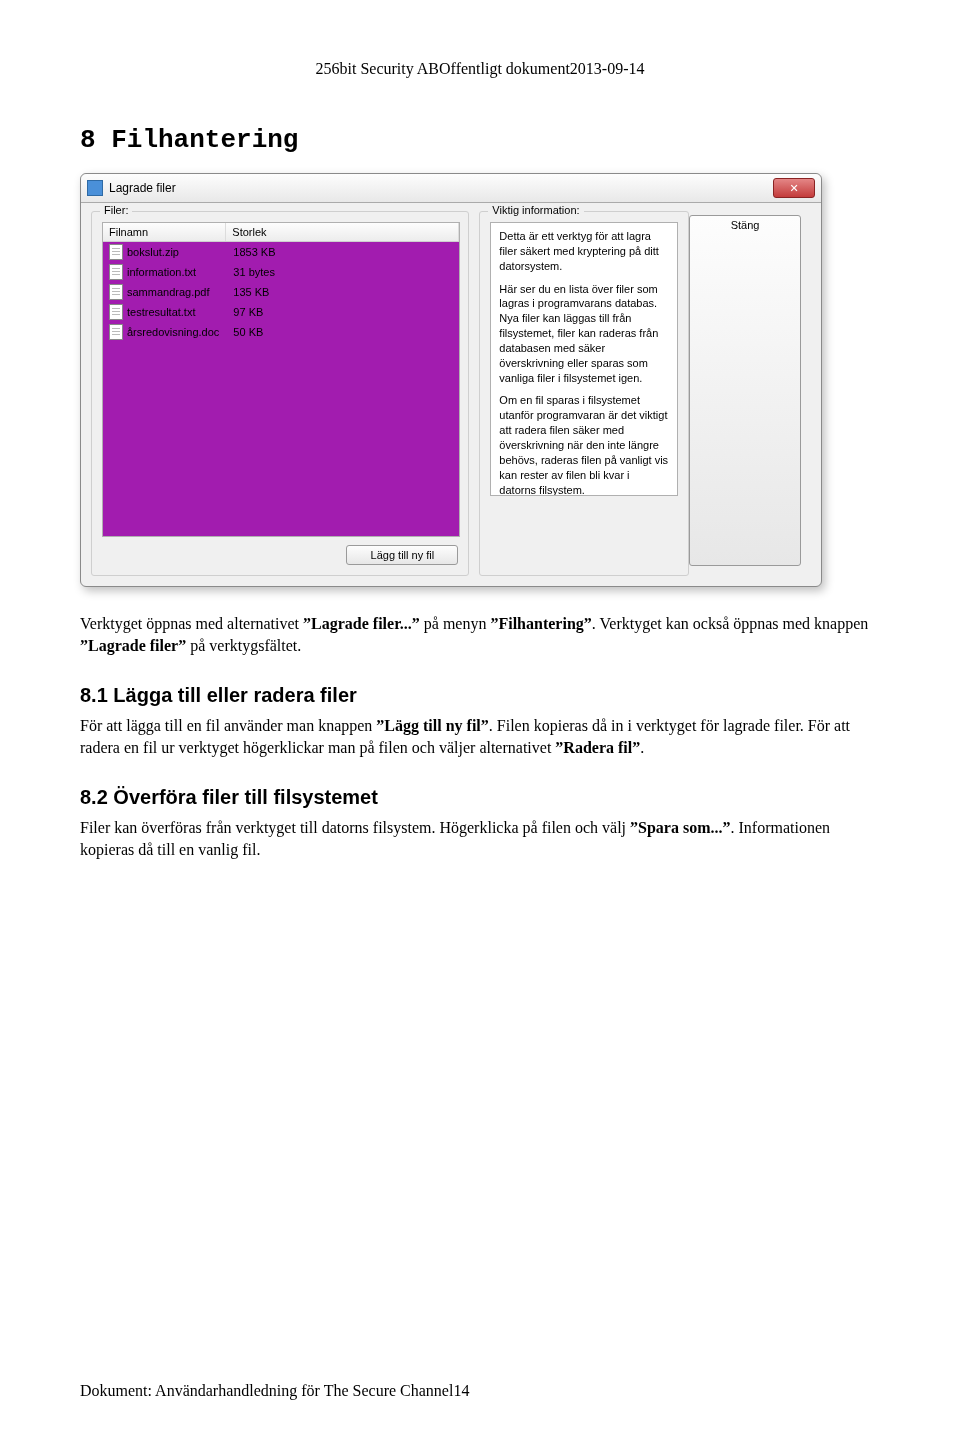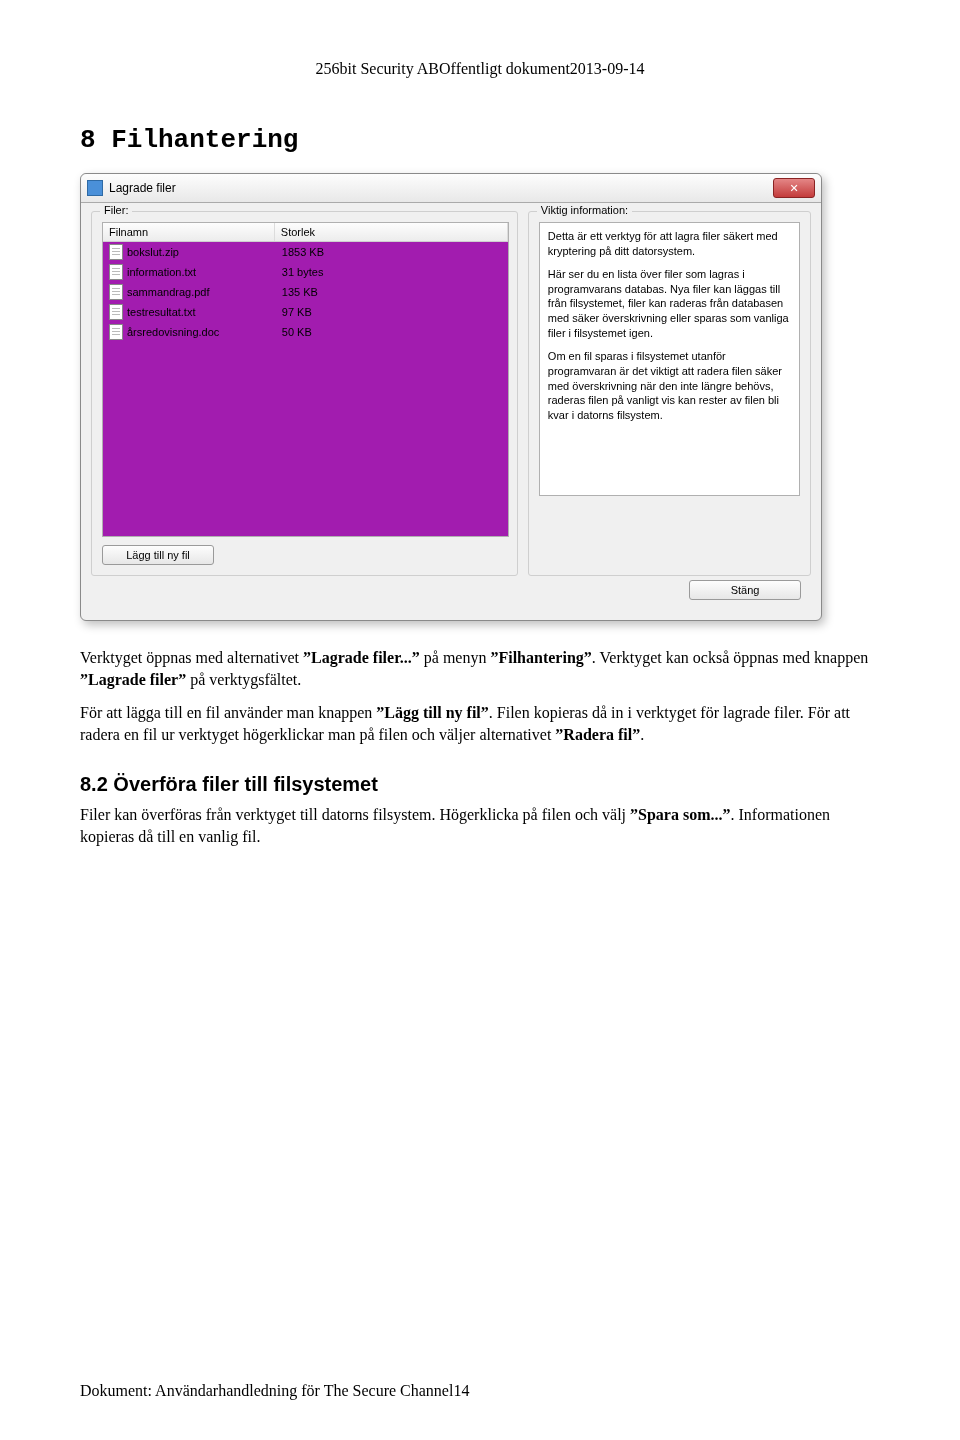"Filer:" .dialog-body { flex-direction: column -> row }
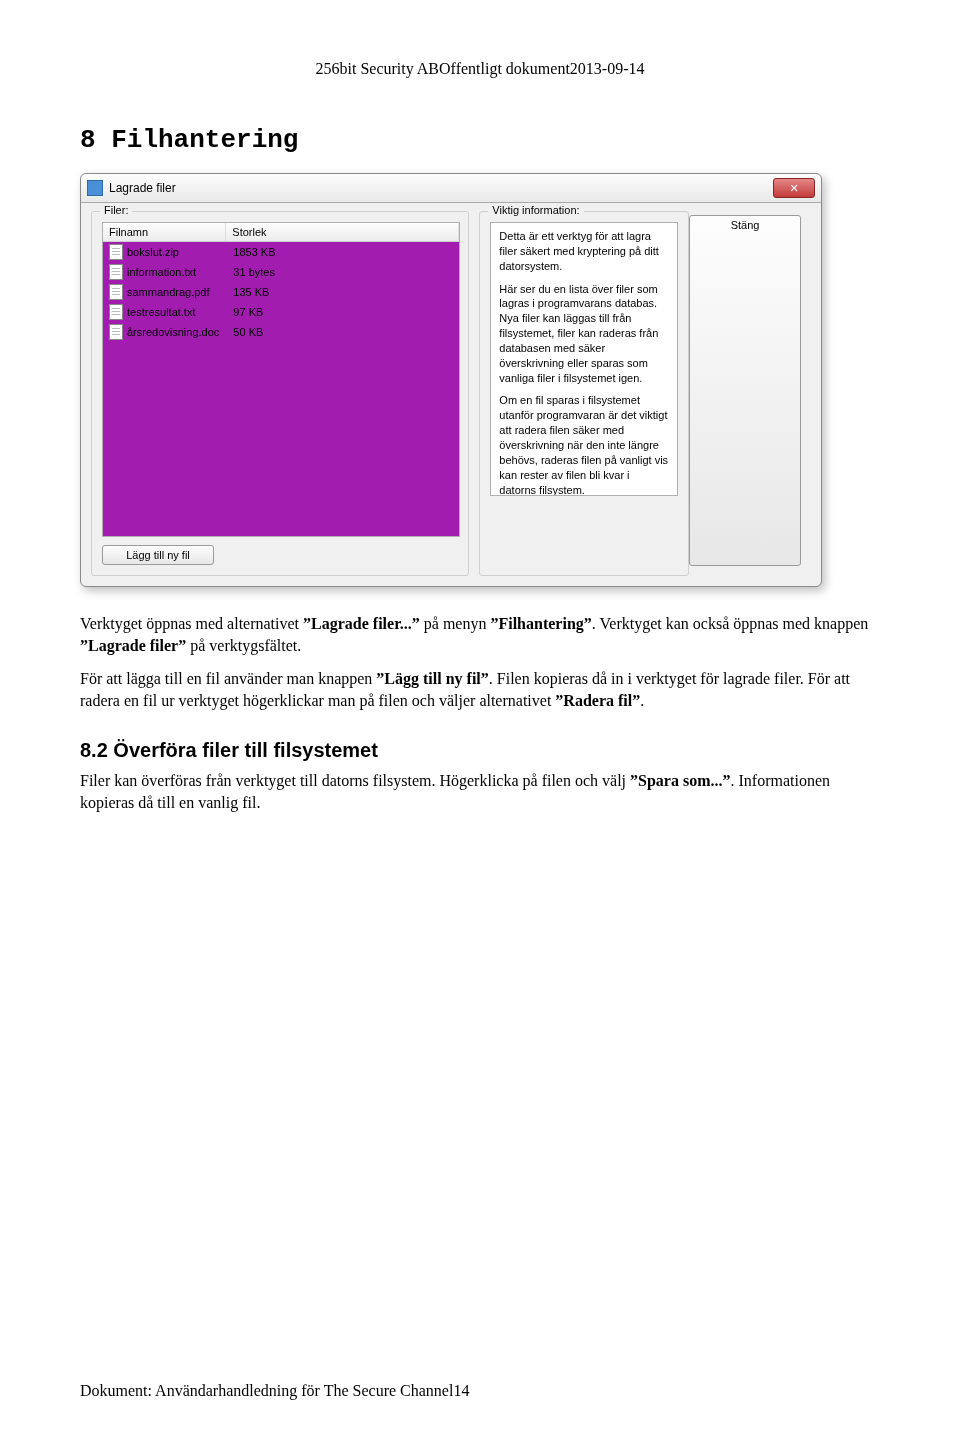"Lägg till ny fil" .btn-row { justify-content: none -> flex-end }
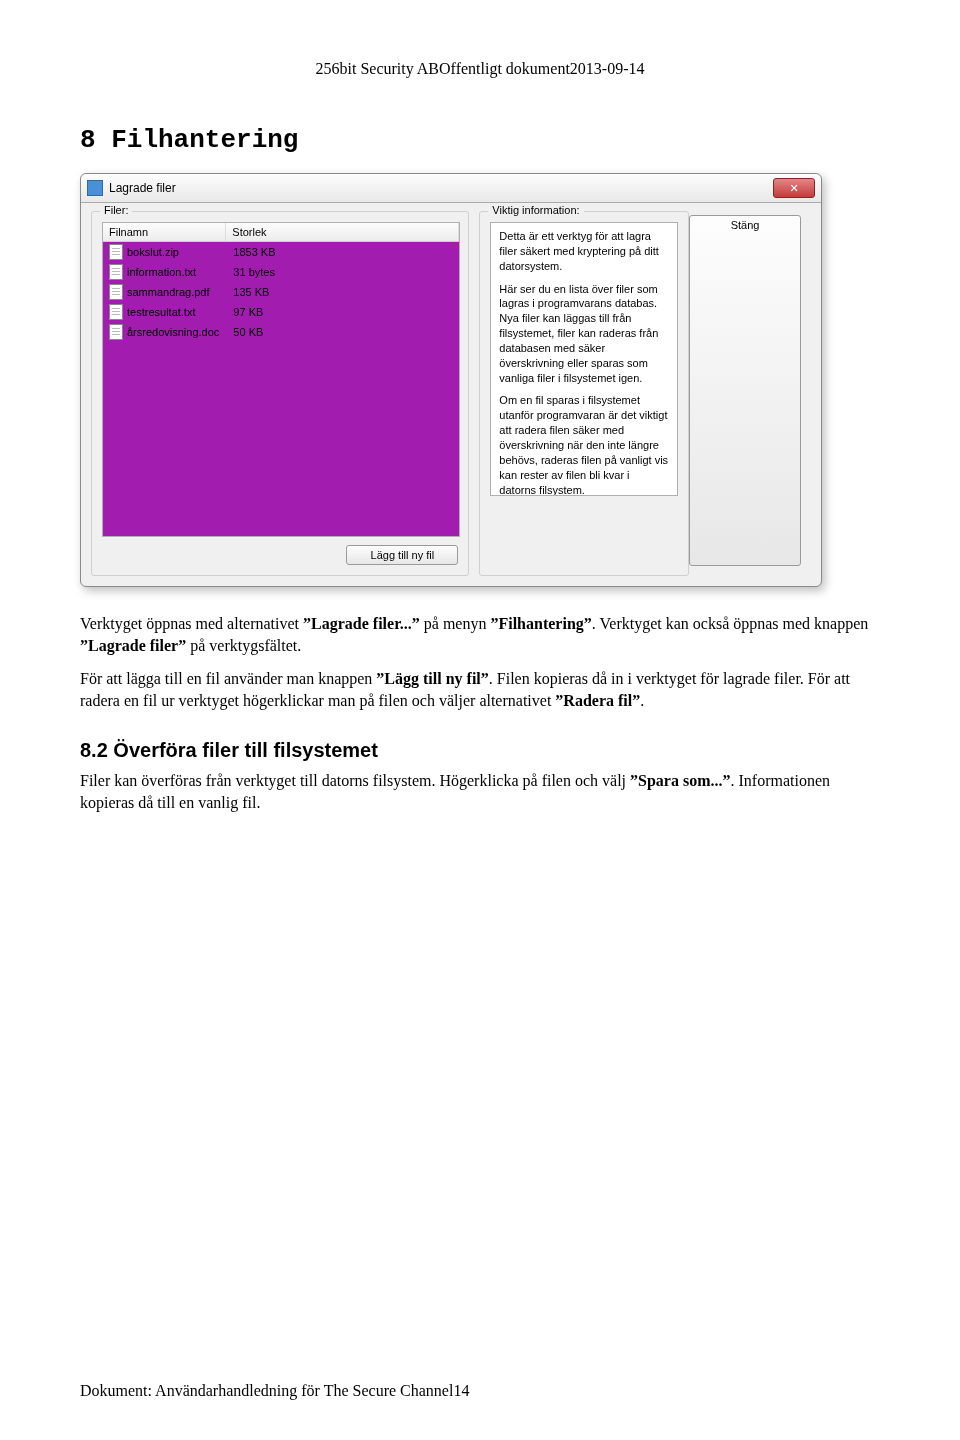"8.1 Lägga till eller radera" h2 { html: none -> <h2>8.1 Lägga till eller radera filer</h2> }
